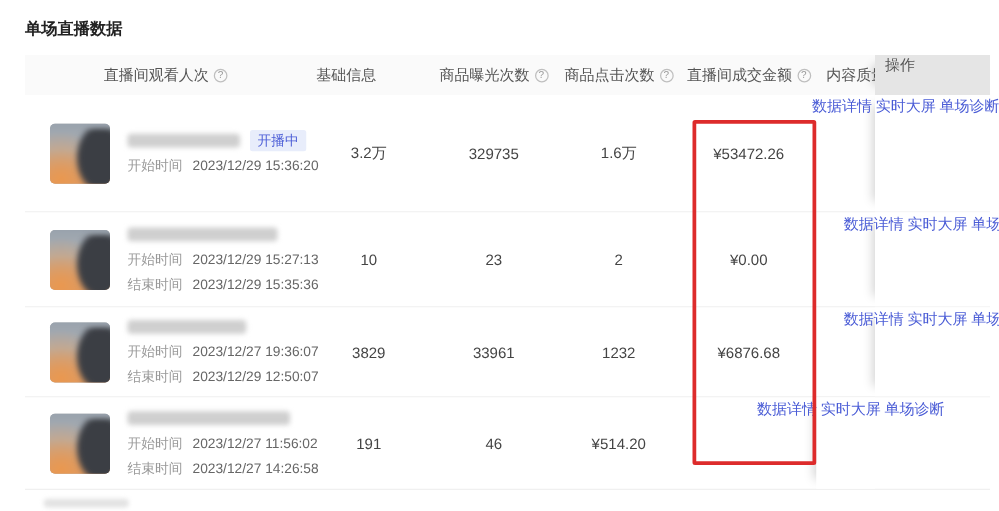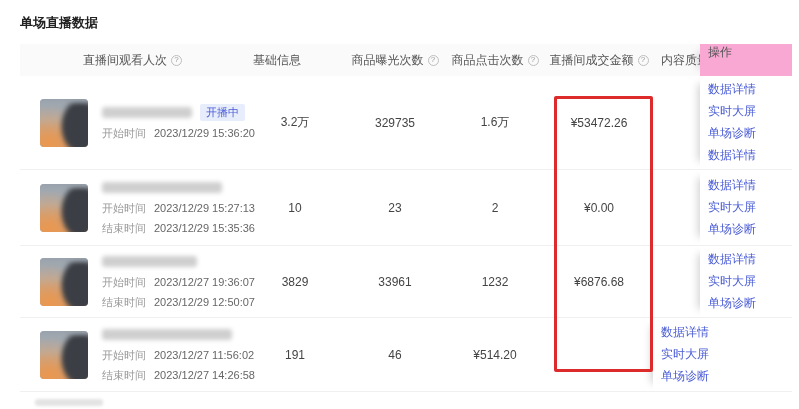"操作" .th.ops { background: #f9a8d4 -> #e5e5e5 }
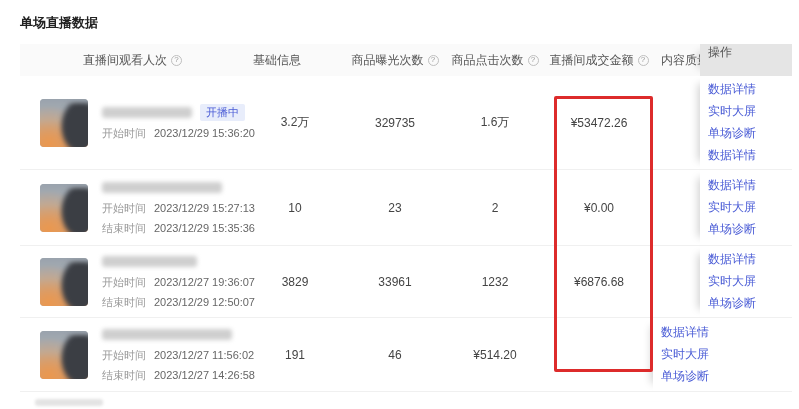"数据详情" .cell.ops, .th.ops { flex-direction: column -> row }
